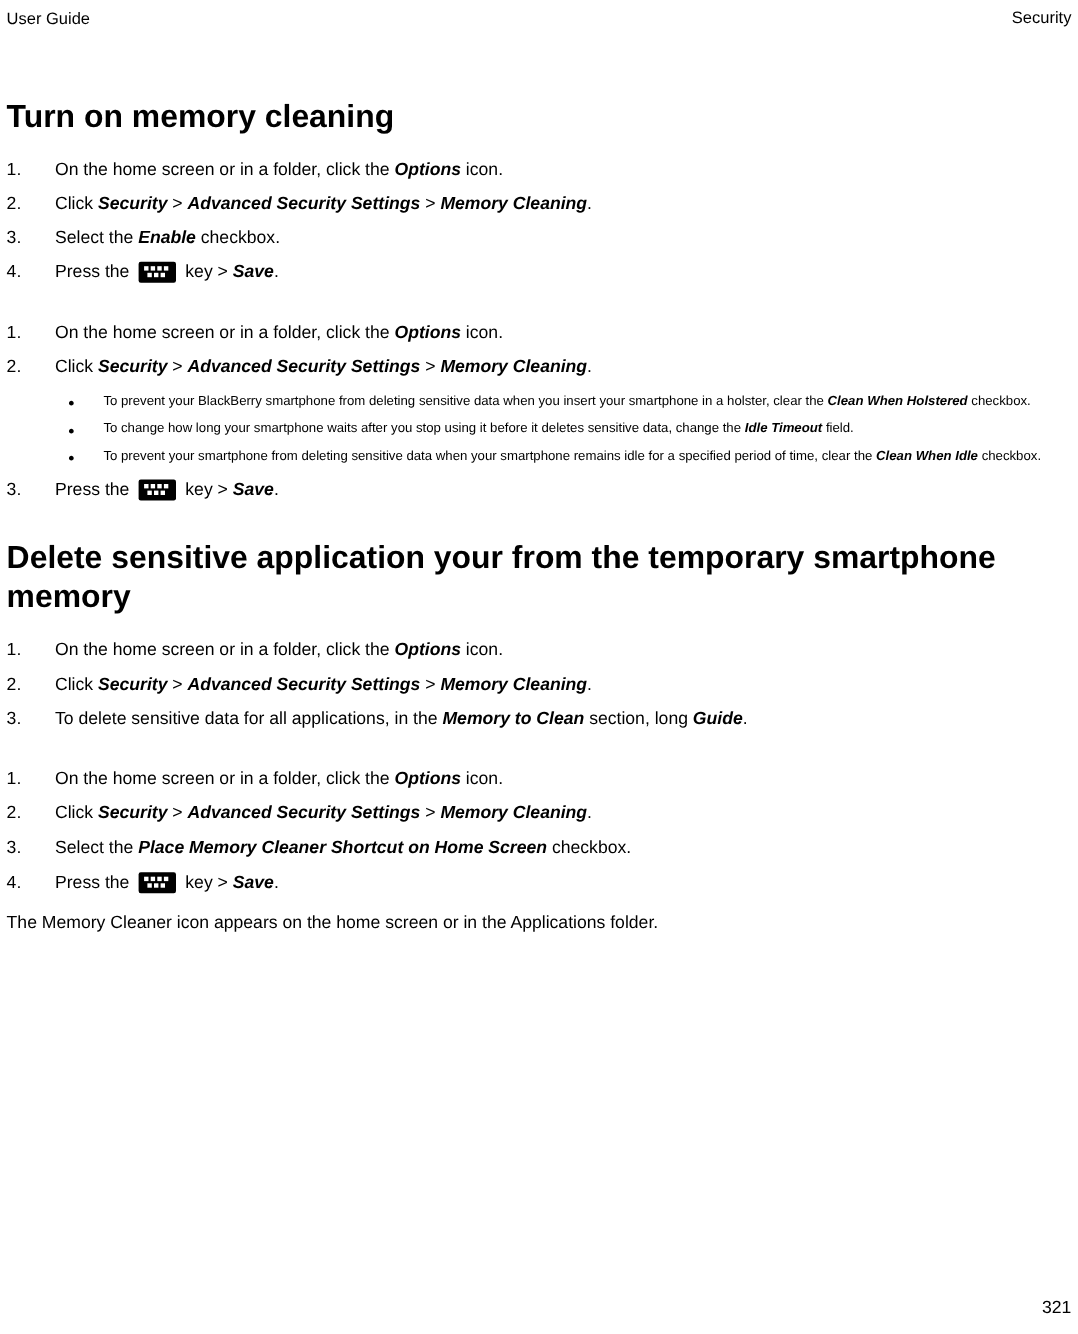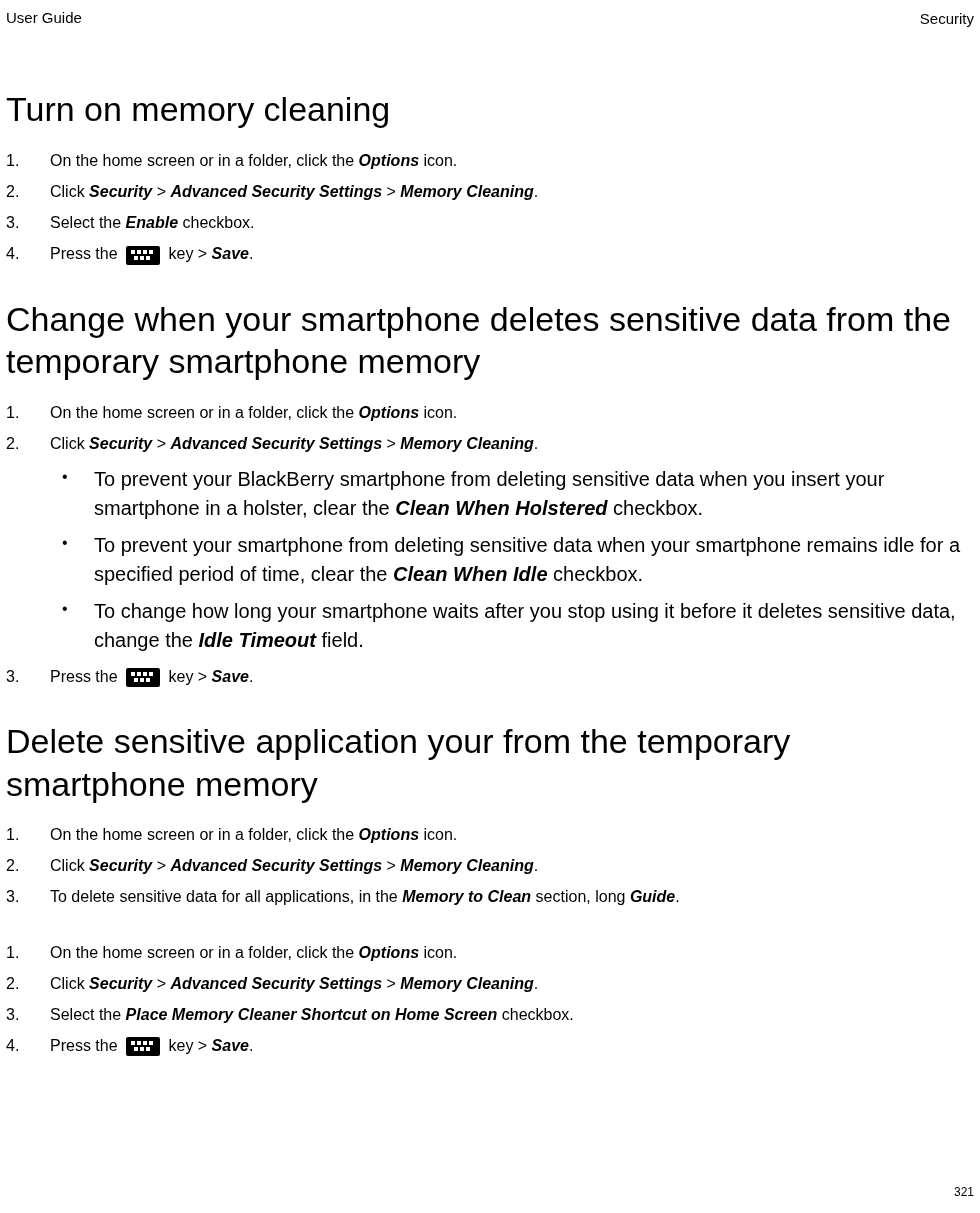"User Guide" .header { align-items: center -> flex-start }
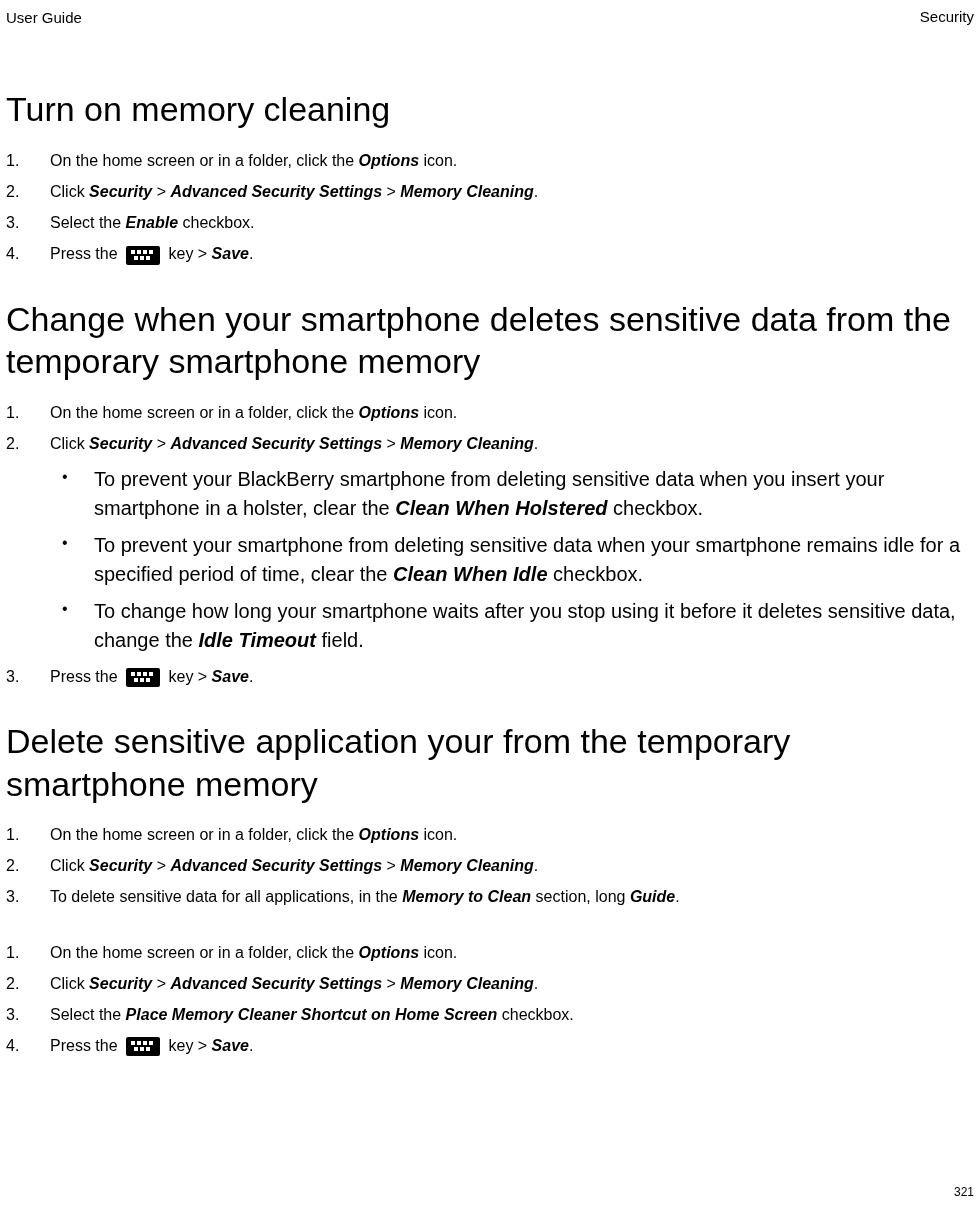"Turn on memory cleaning" h2 { font-size: 34px -> 29px; font-weight: 400 -> 700 }
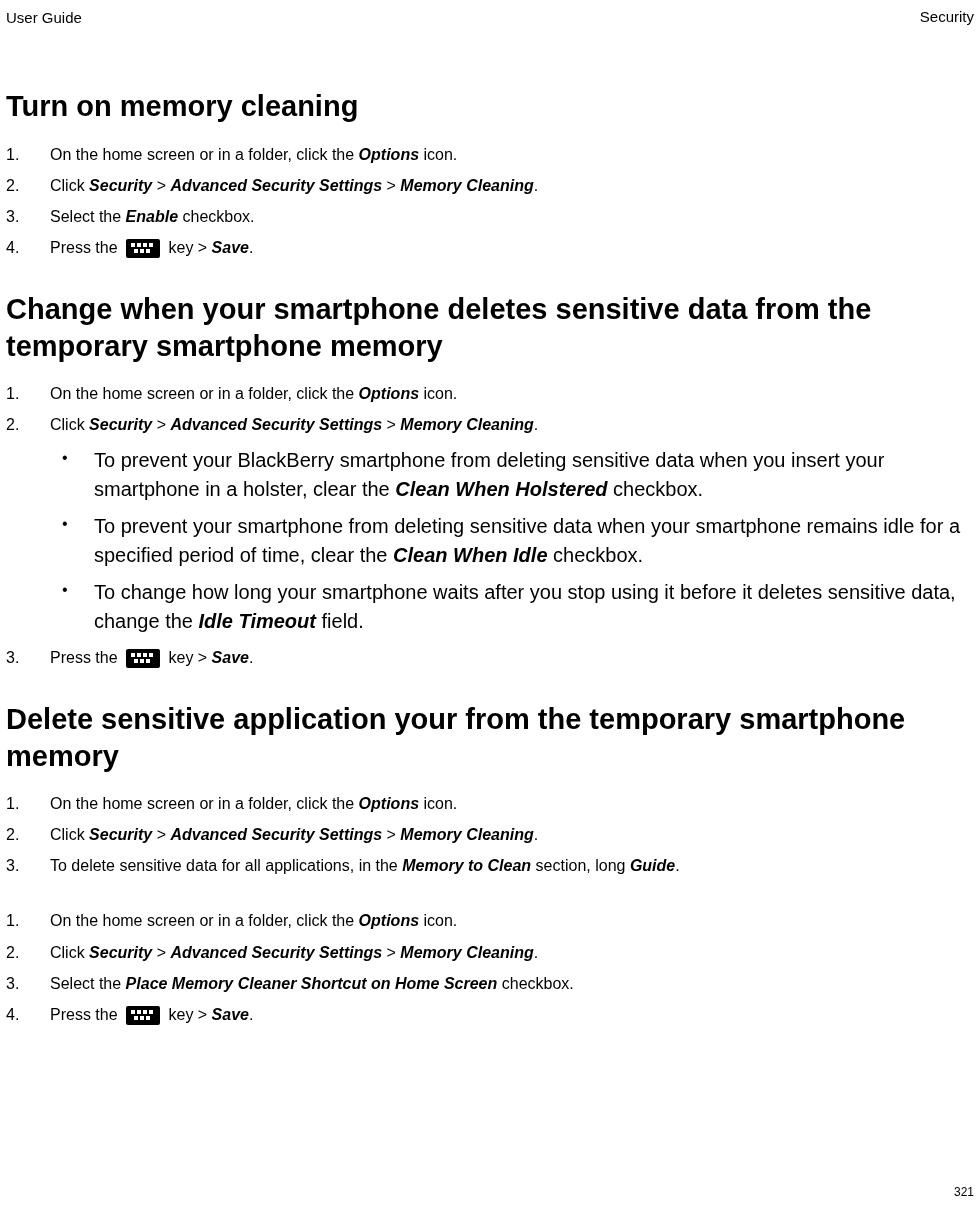"Change when your smartphone deletes" h2 { html: <h2>Change when your smartphone deletes sensitive data from the temporary smartphone memory</h2> -> none }
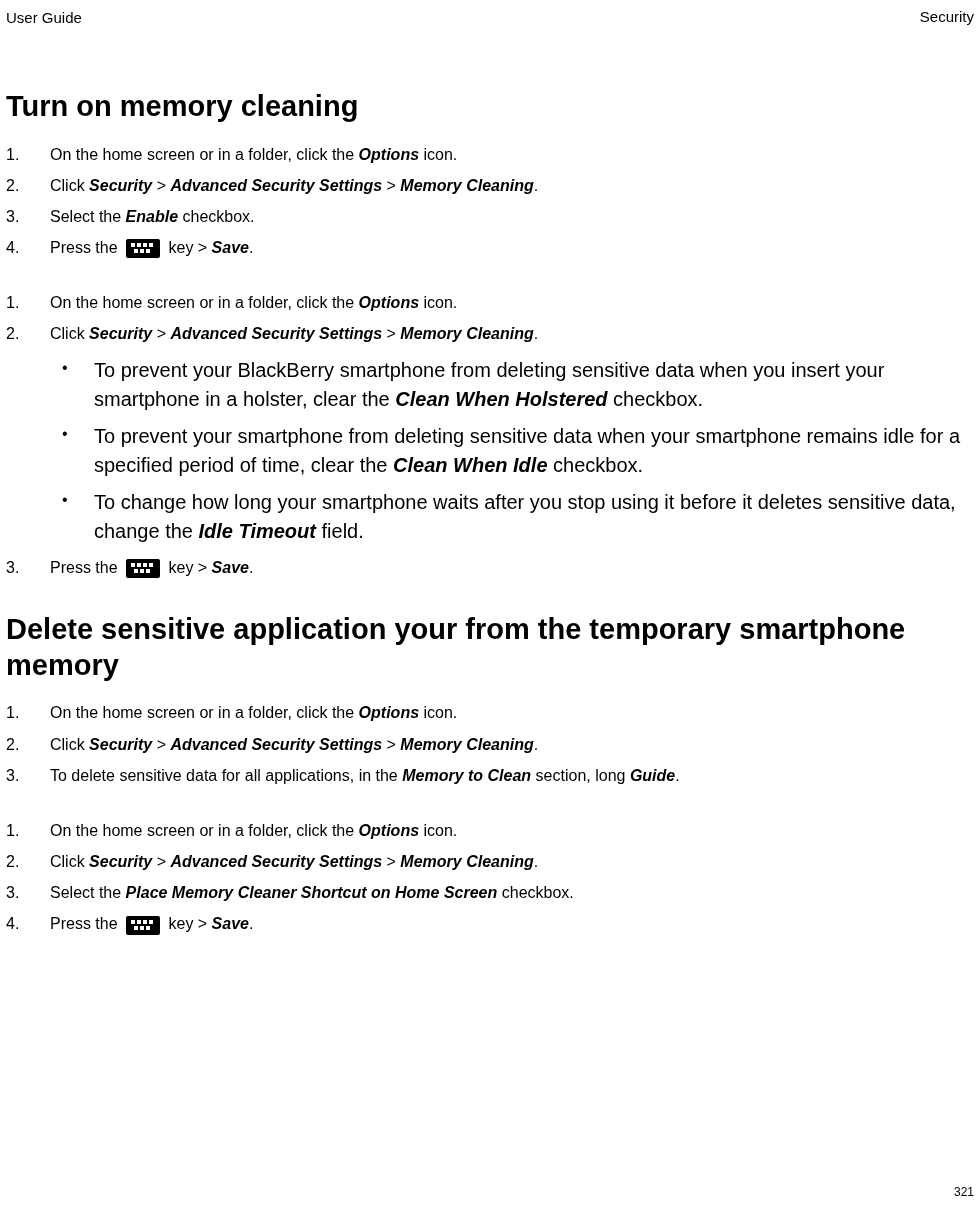"To prevent your BlackBerry smartphone" ul > li { font-size: 20px -> 12px }
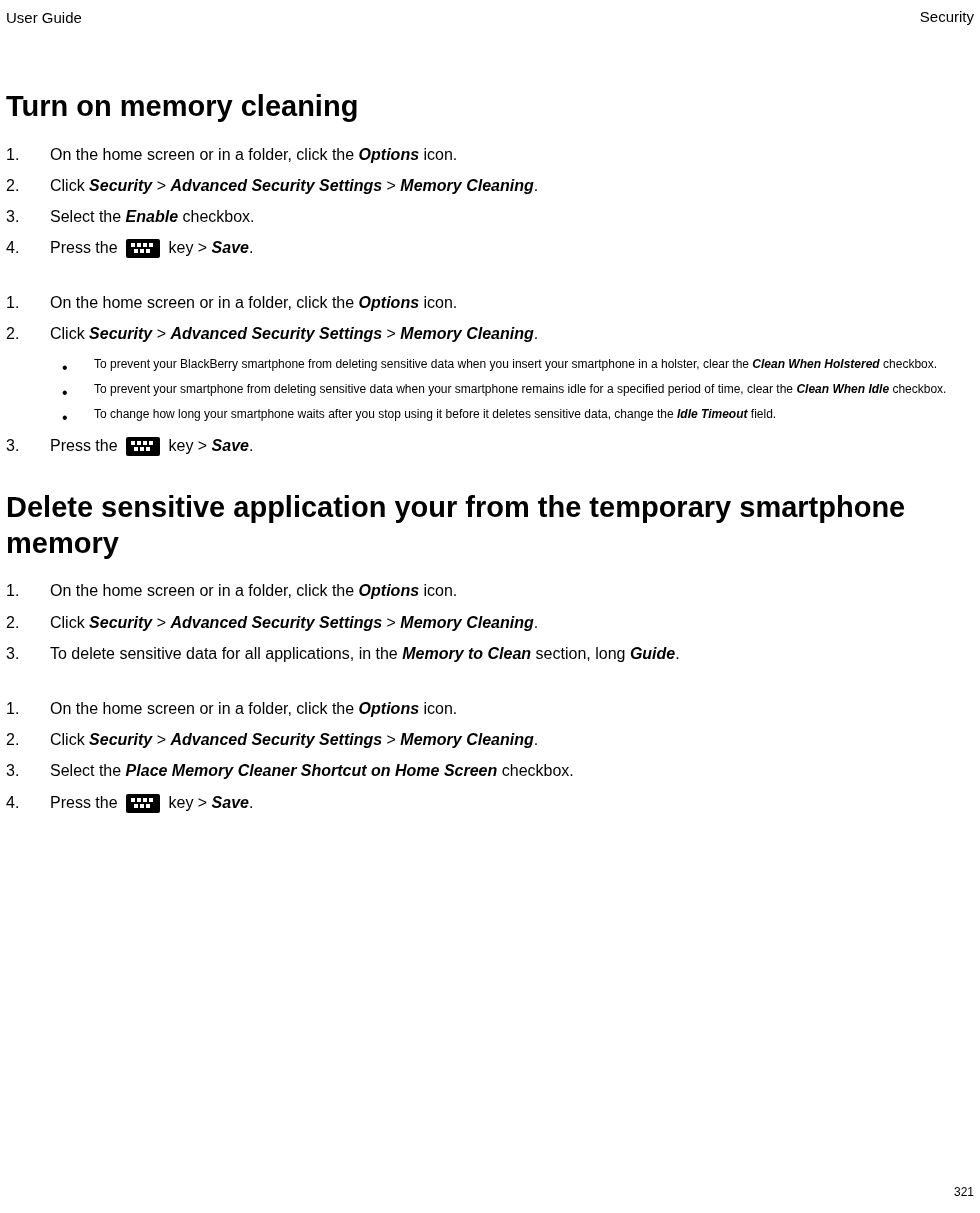"To prevent your smartphone from" li { order: before "To change how long your" -> after "To change how long your" }
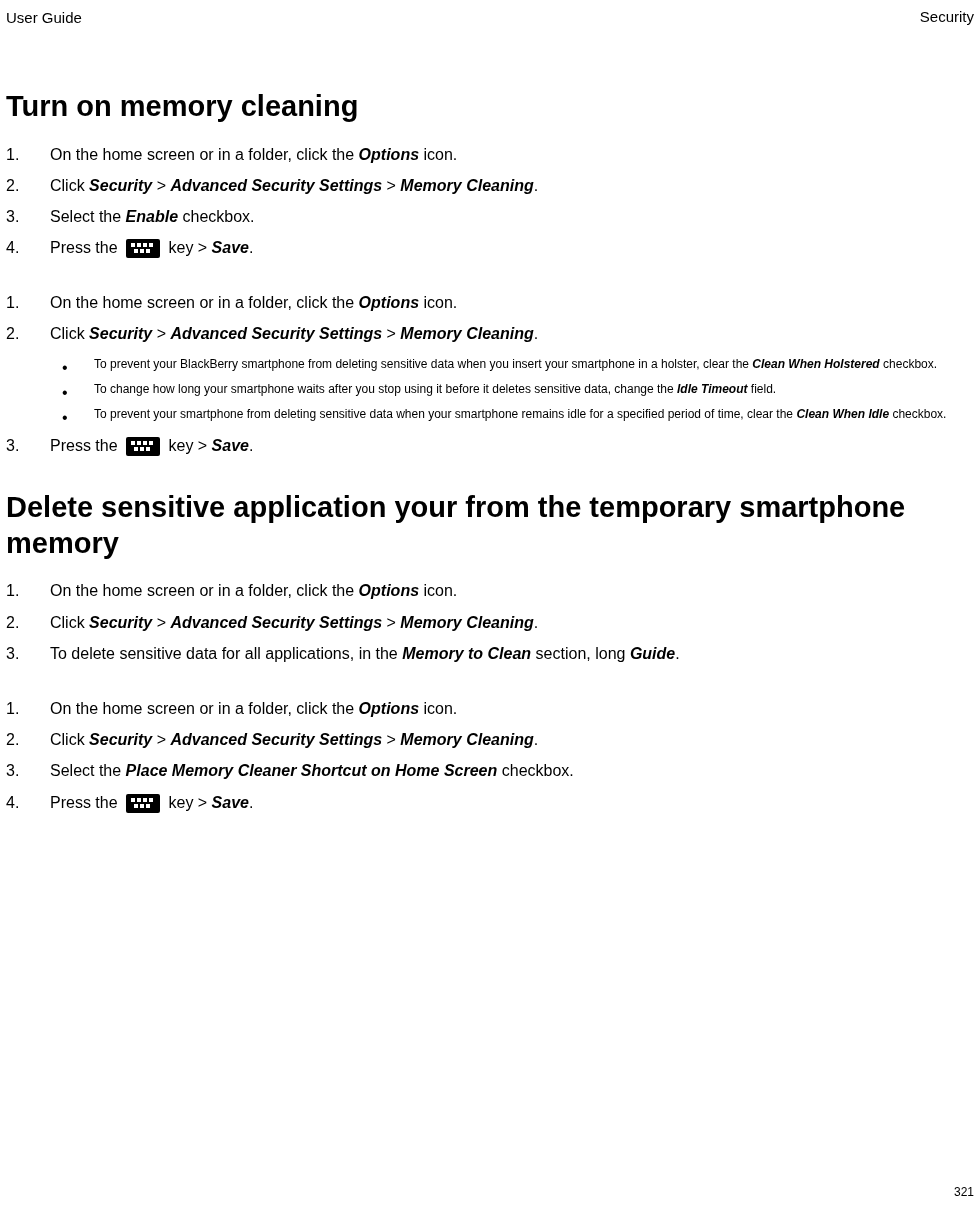"The Memory Cleaner icon appears" div.footer-text { html: none -> <div>The Memory Cleaner icon appears on the home screen or in the Applications folder.</div> }
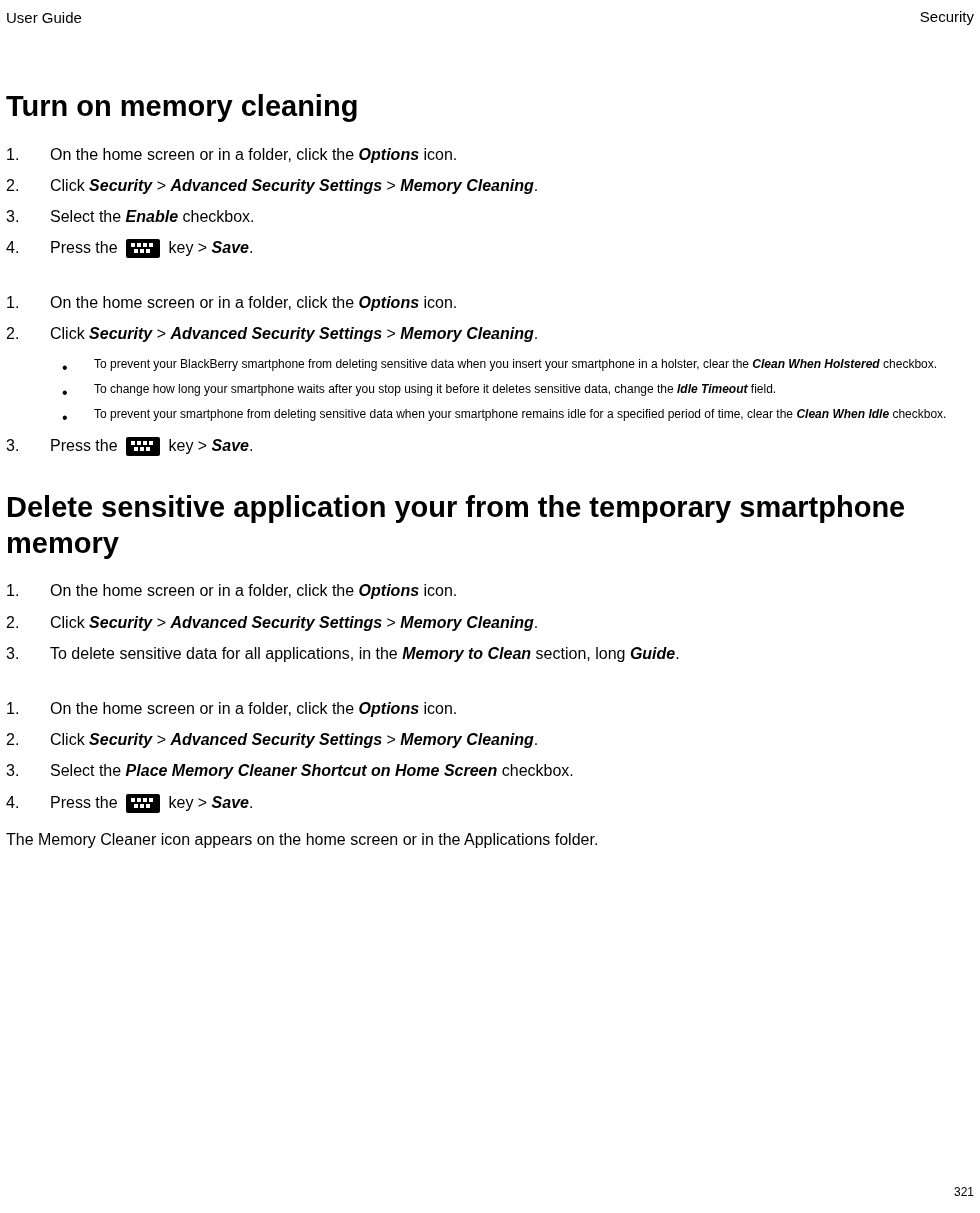"321" .page-number { font-size: 12px -> 16px }
